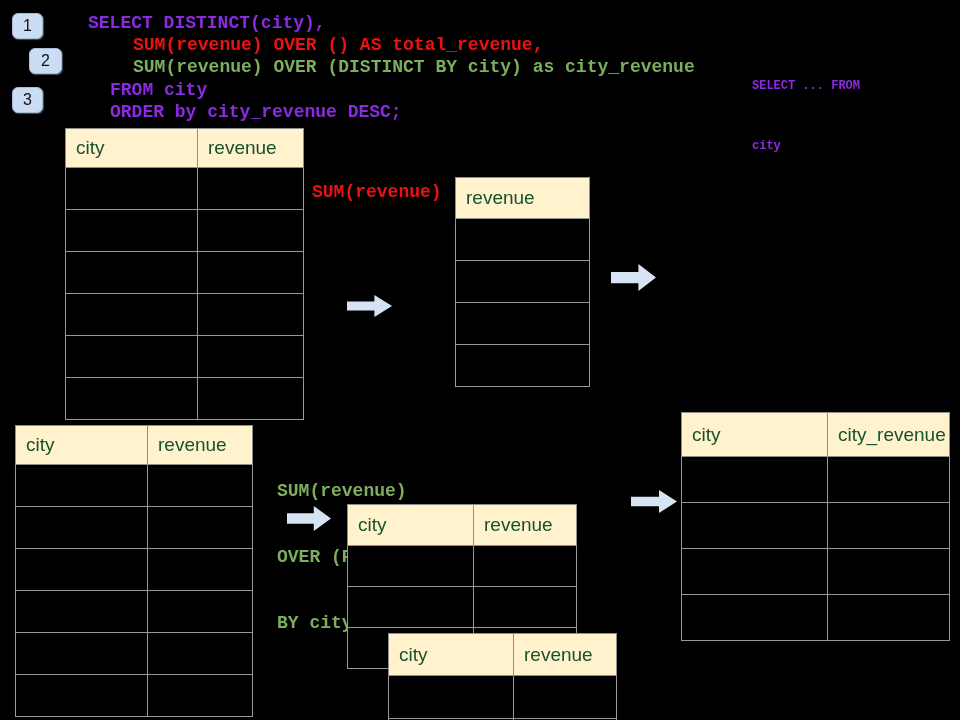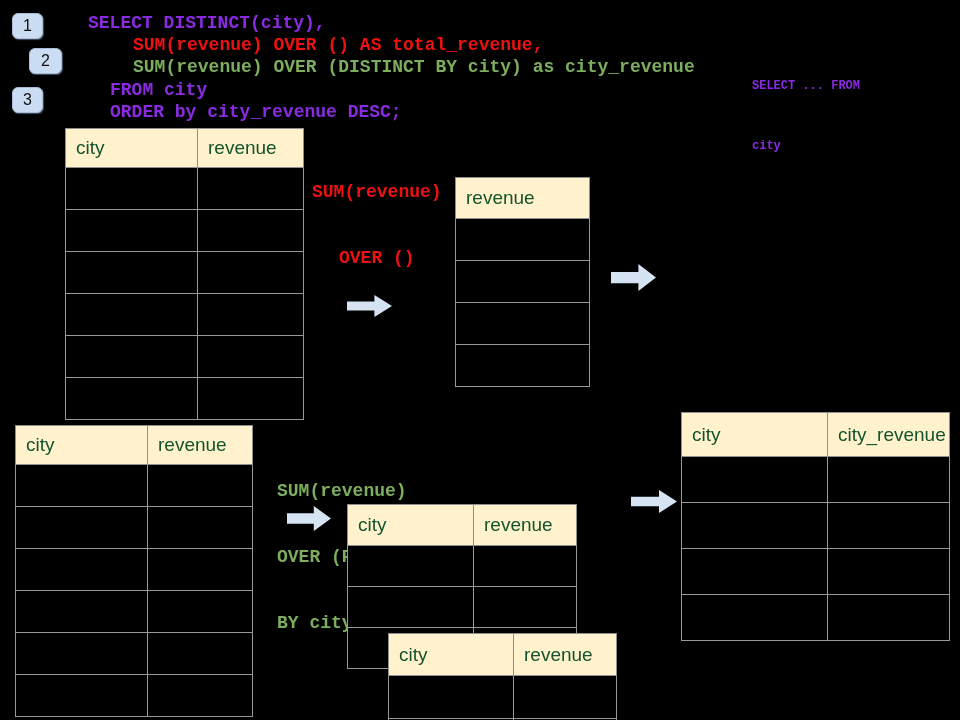"OVER ()" div { html: <div>OVER ()</div> -> none }
